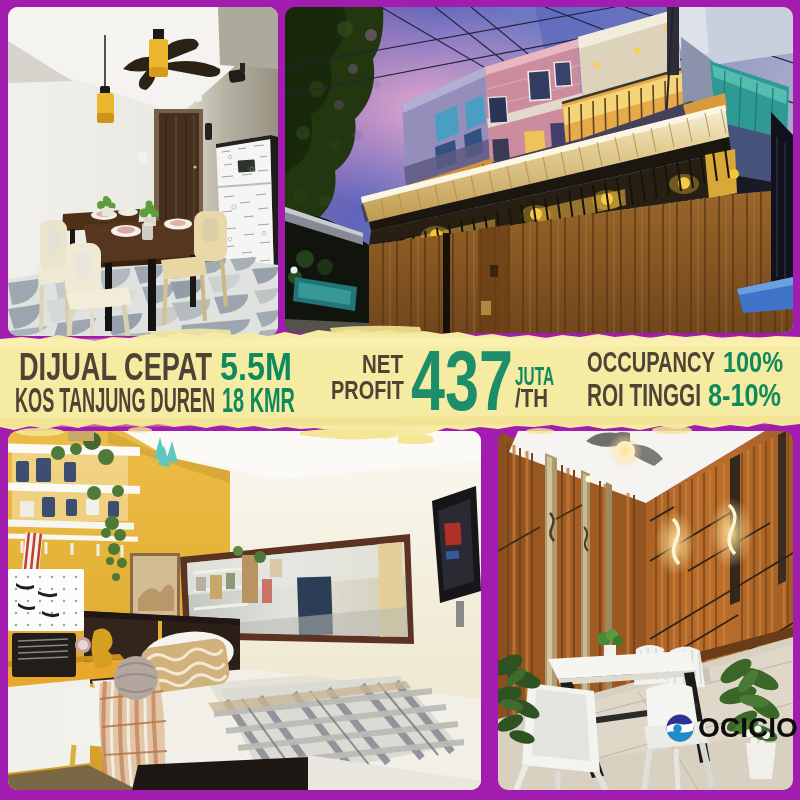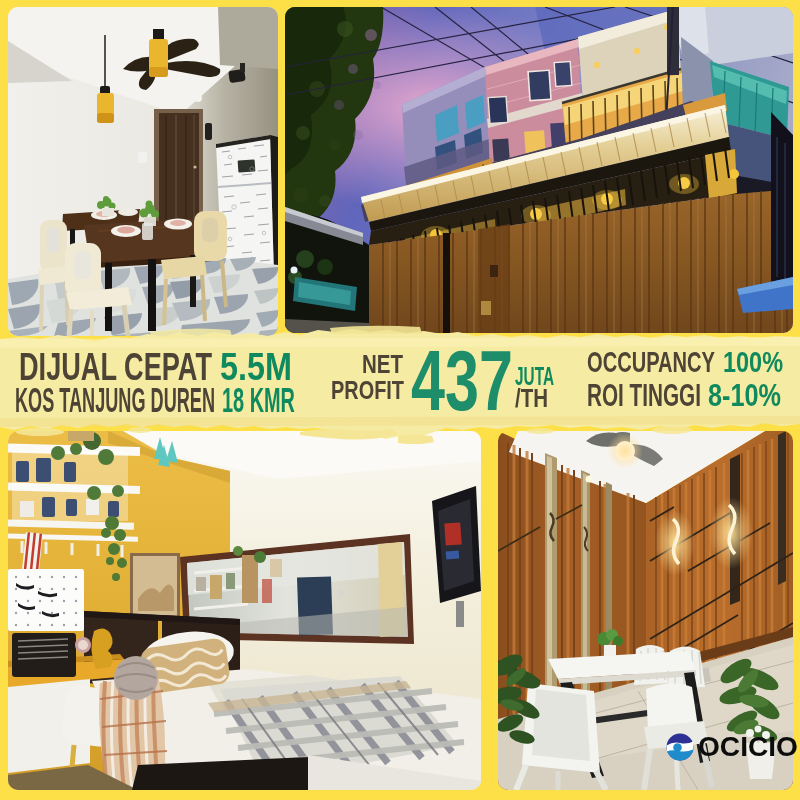"DIJUAL CEPAT" #canvas { background: #fde047 -> #a21caf }
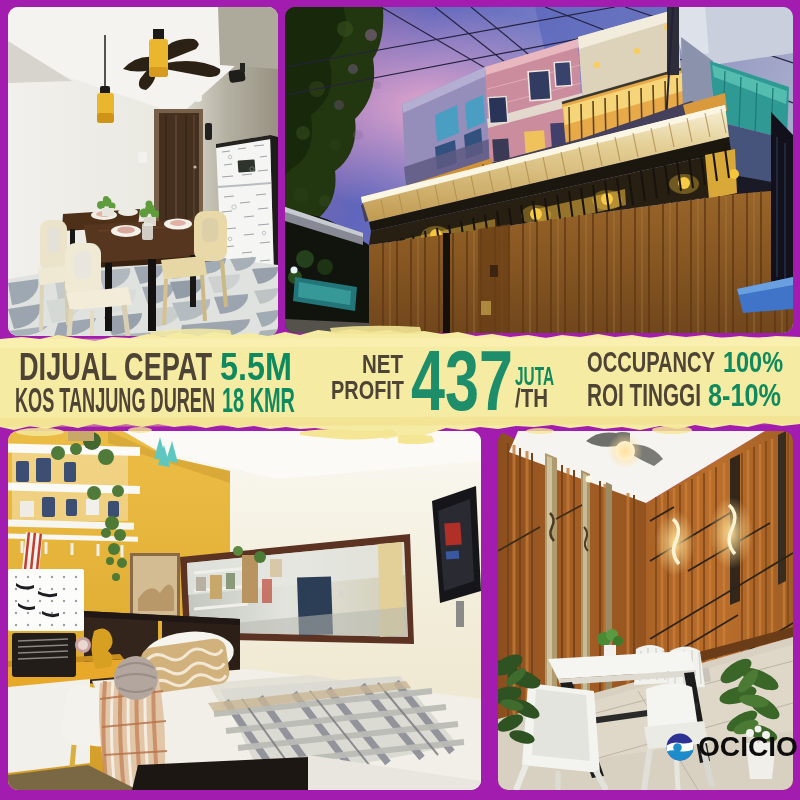"OCICIO" #logo { top: 728px -> 709px }
